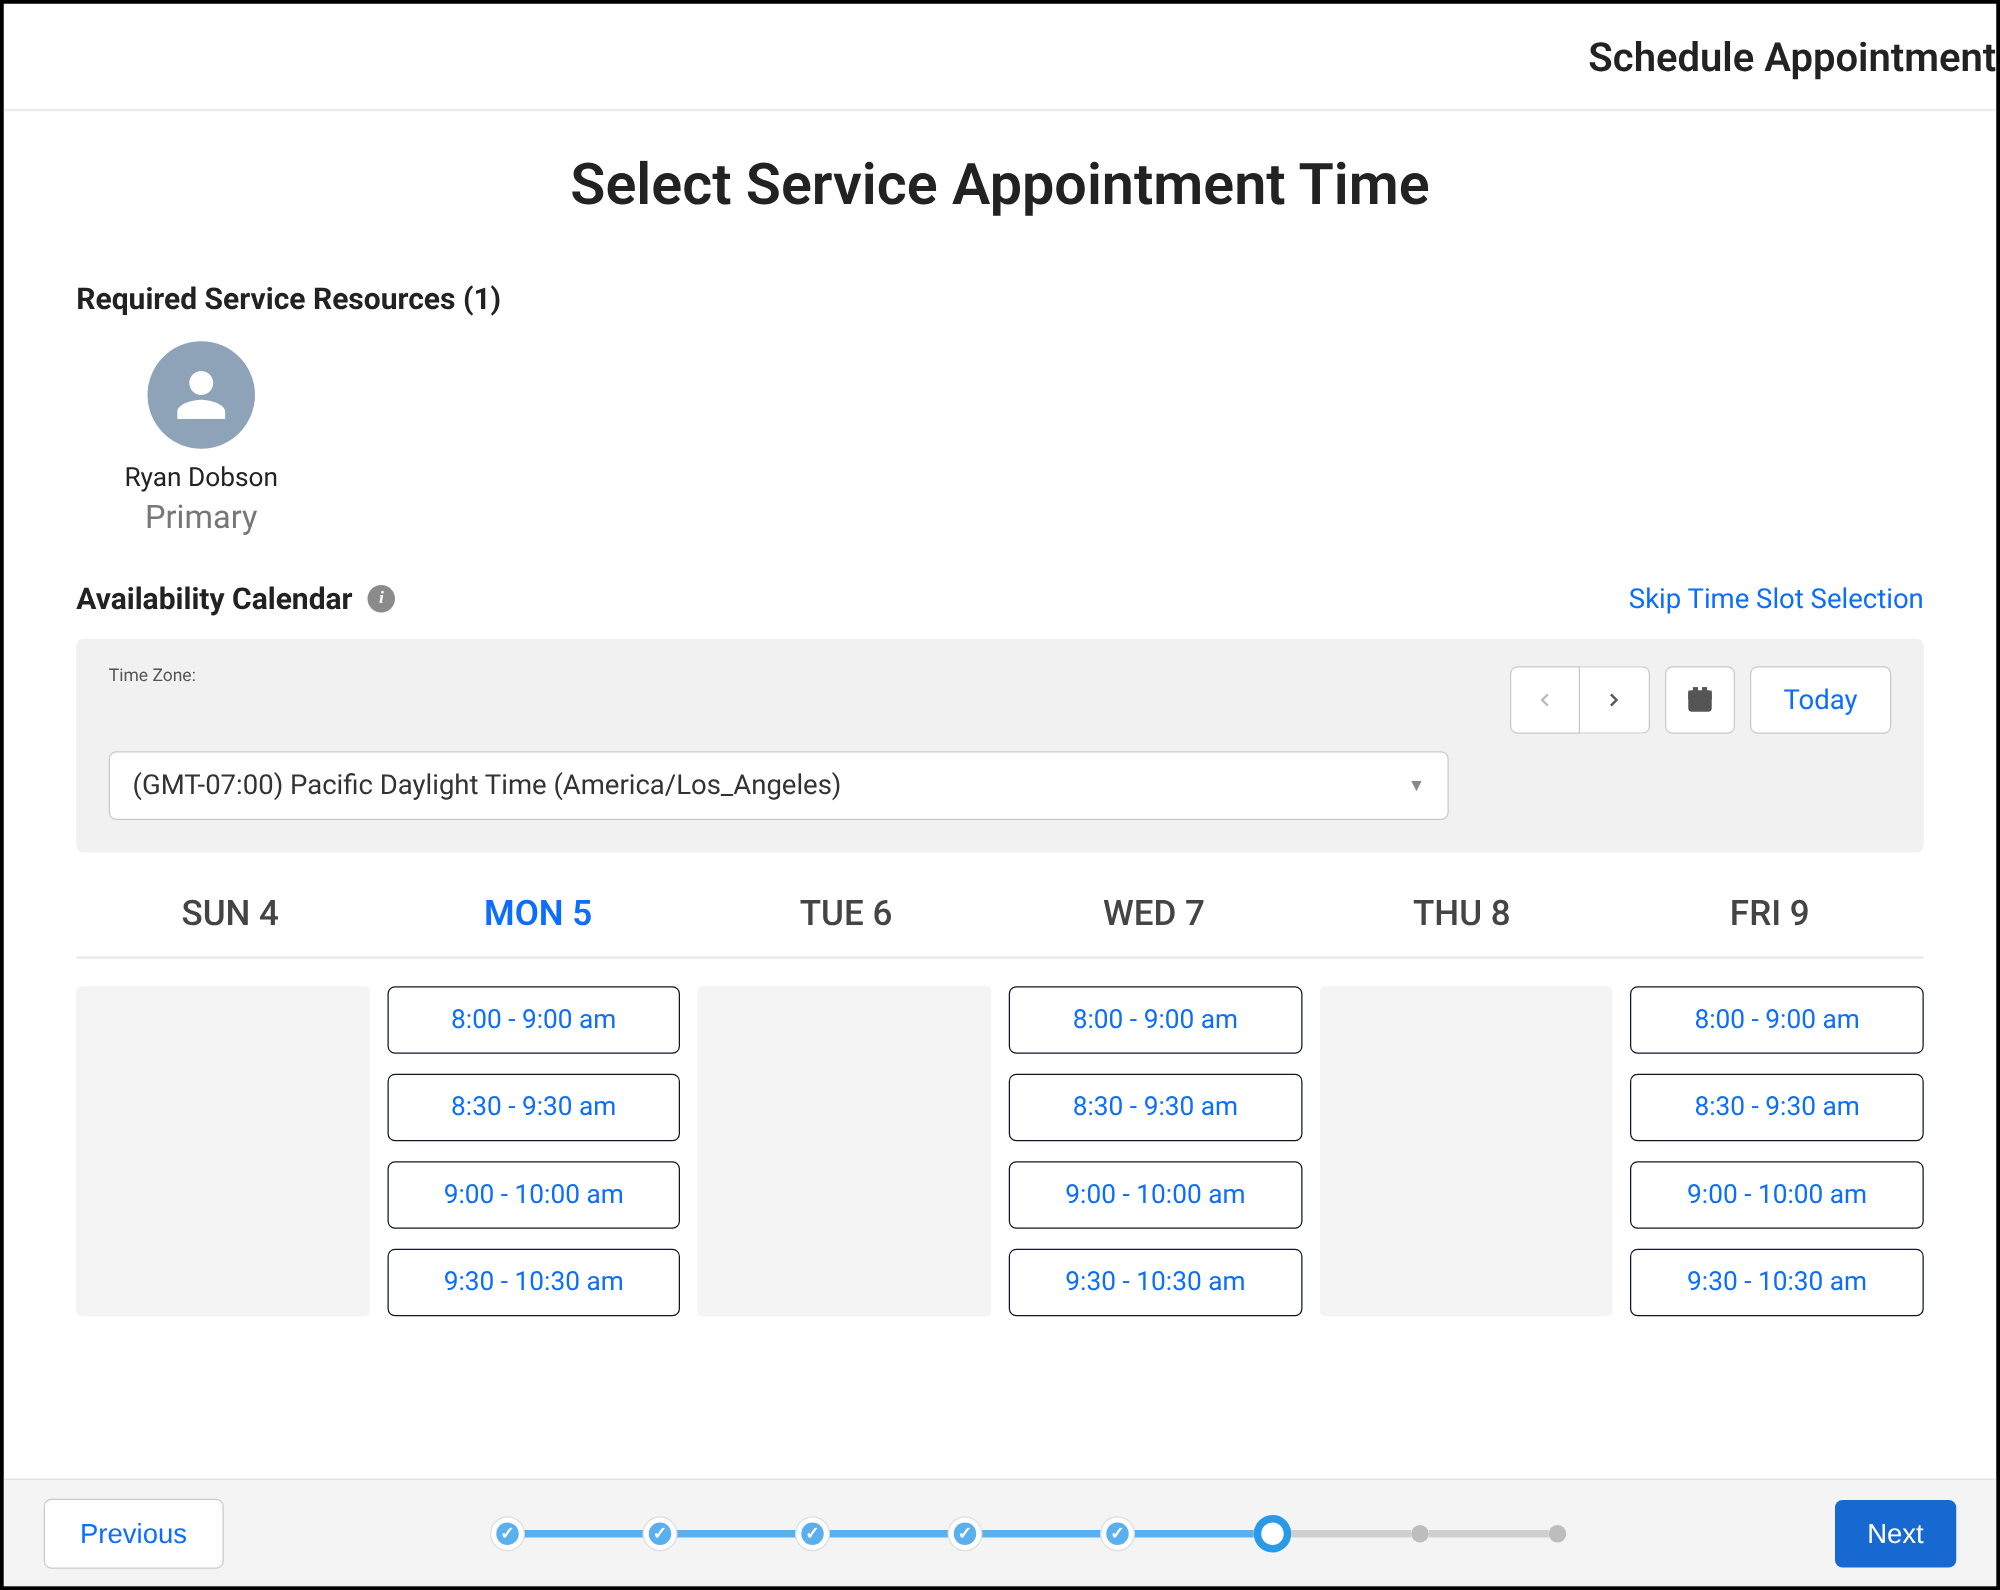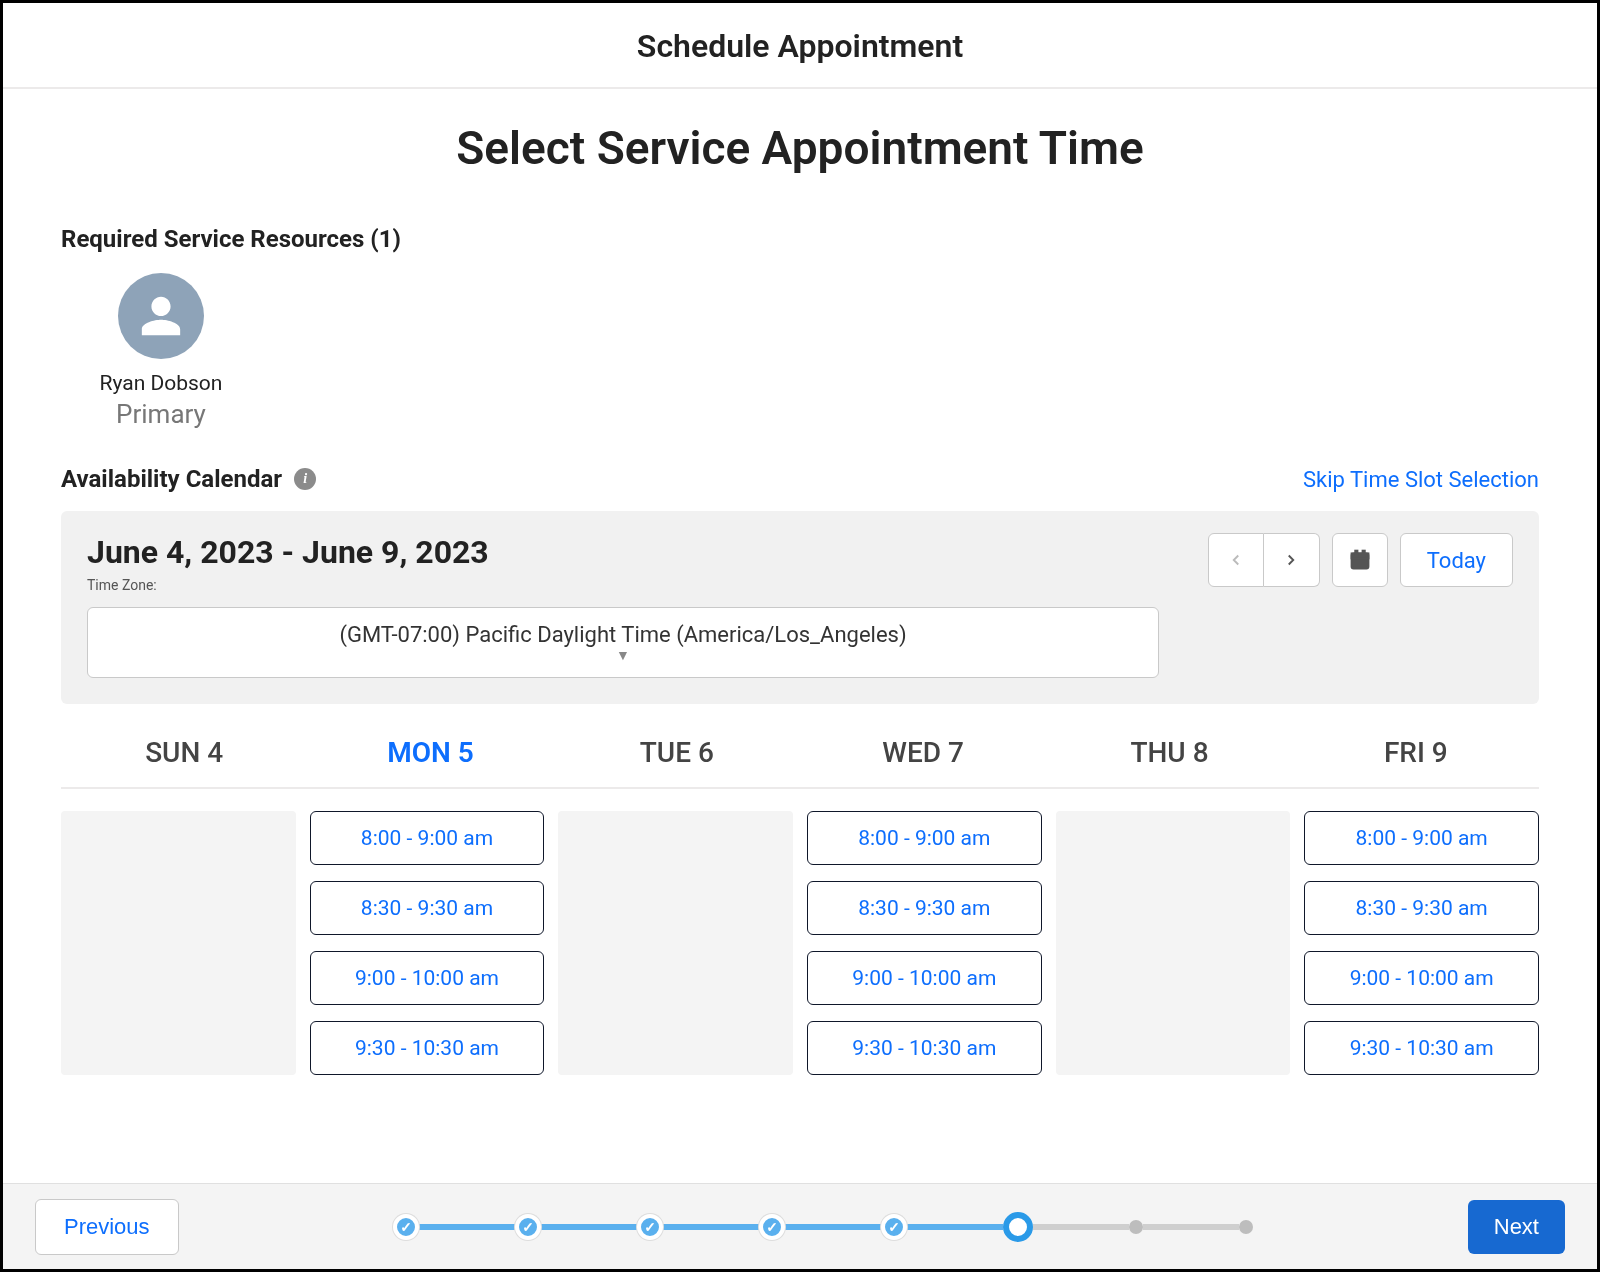"Schedule Appointment" .window-header { text-align: center -> right }
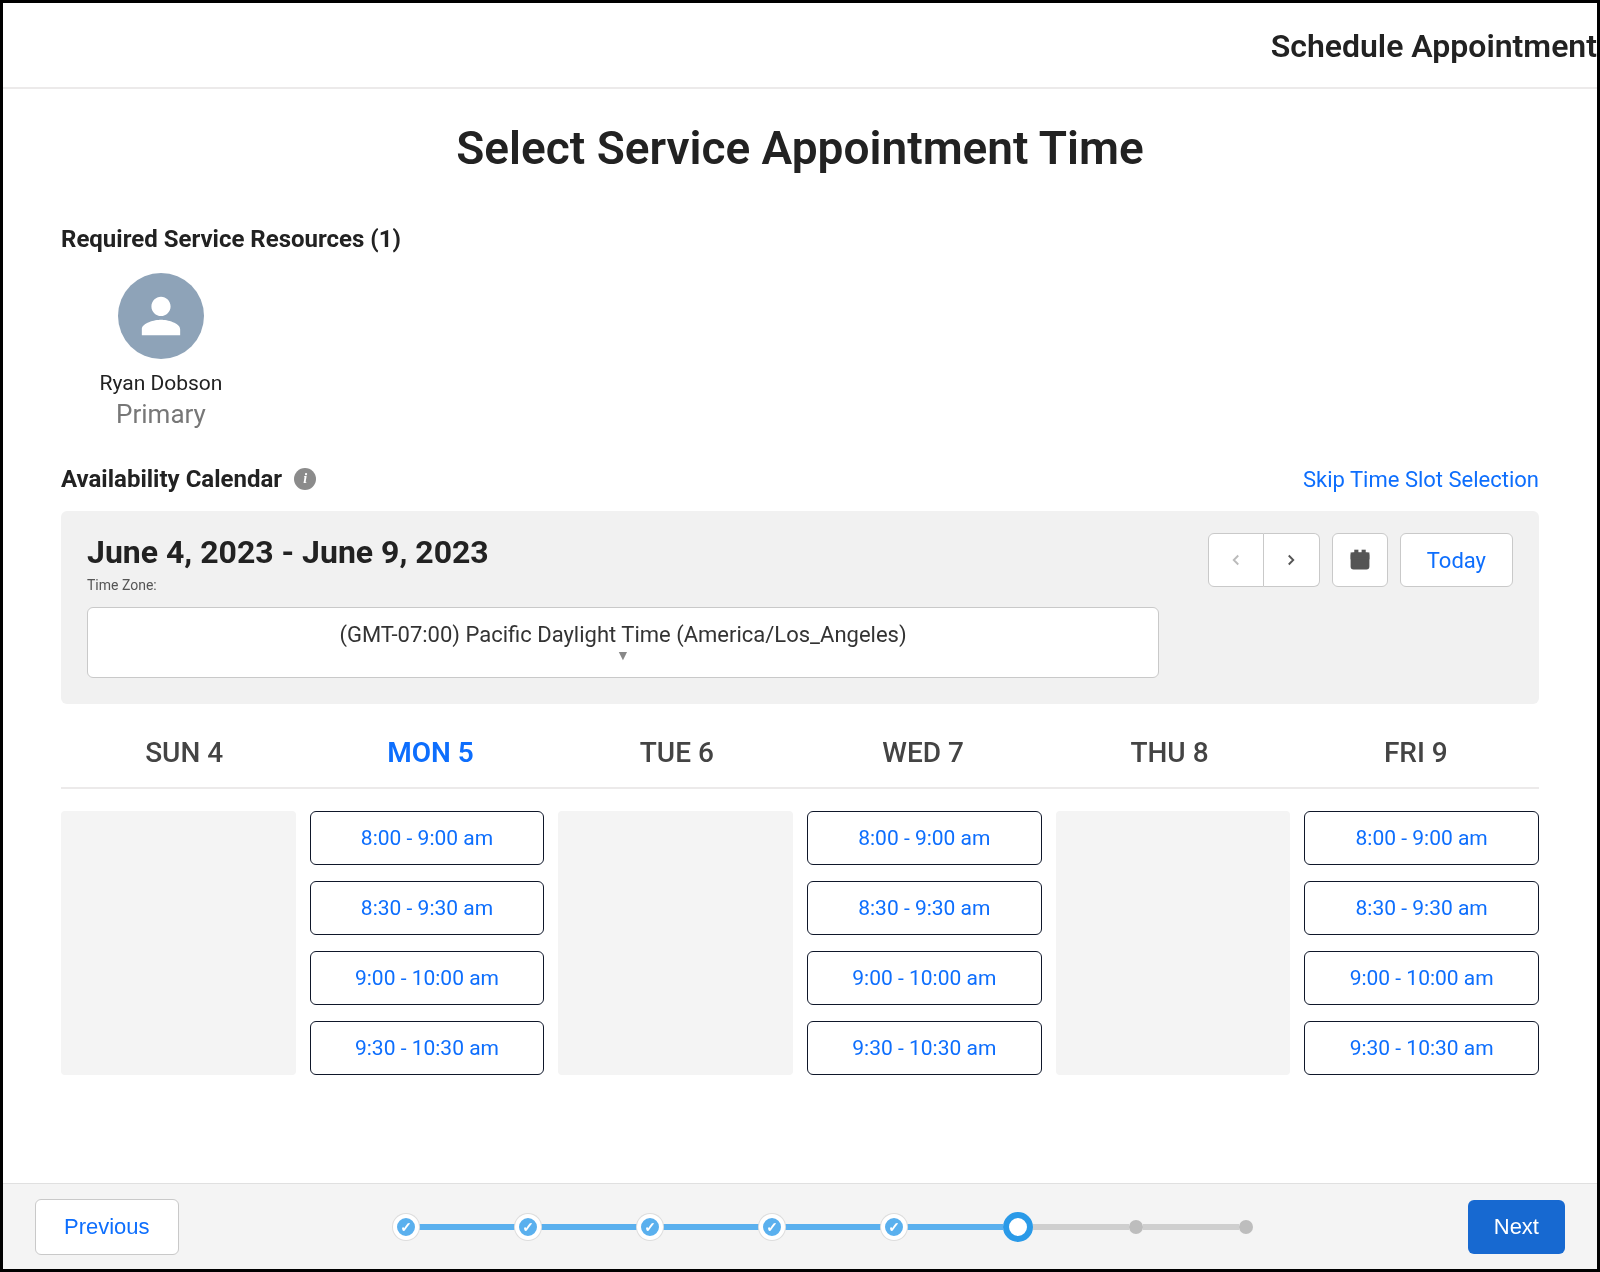"June 4, 2023 - June" div.date-range { html: <div>June 4, 2023 - June 9, 2023</div> -> none }
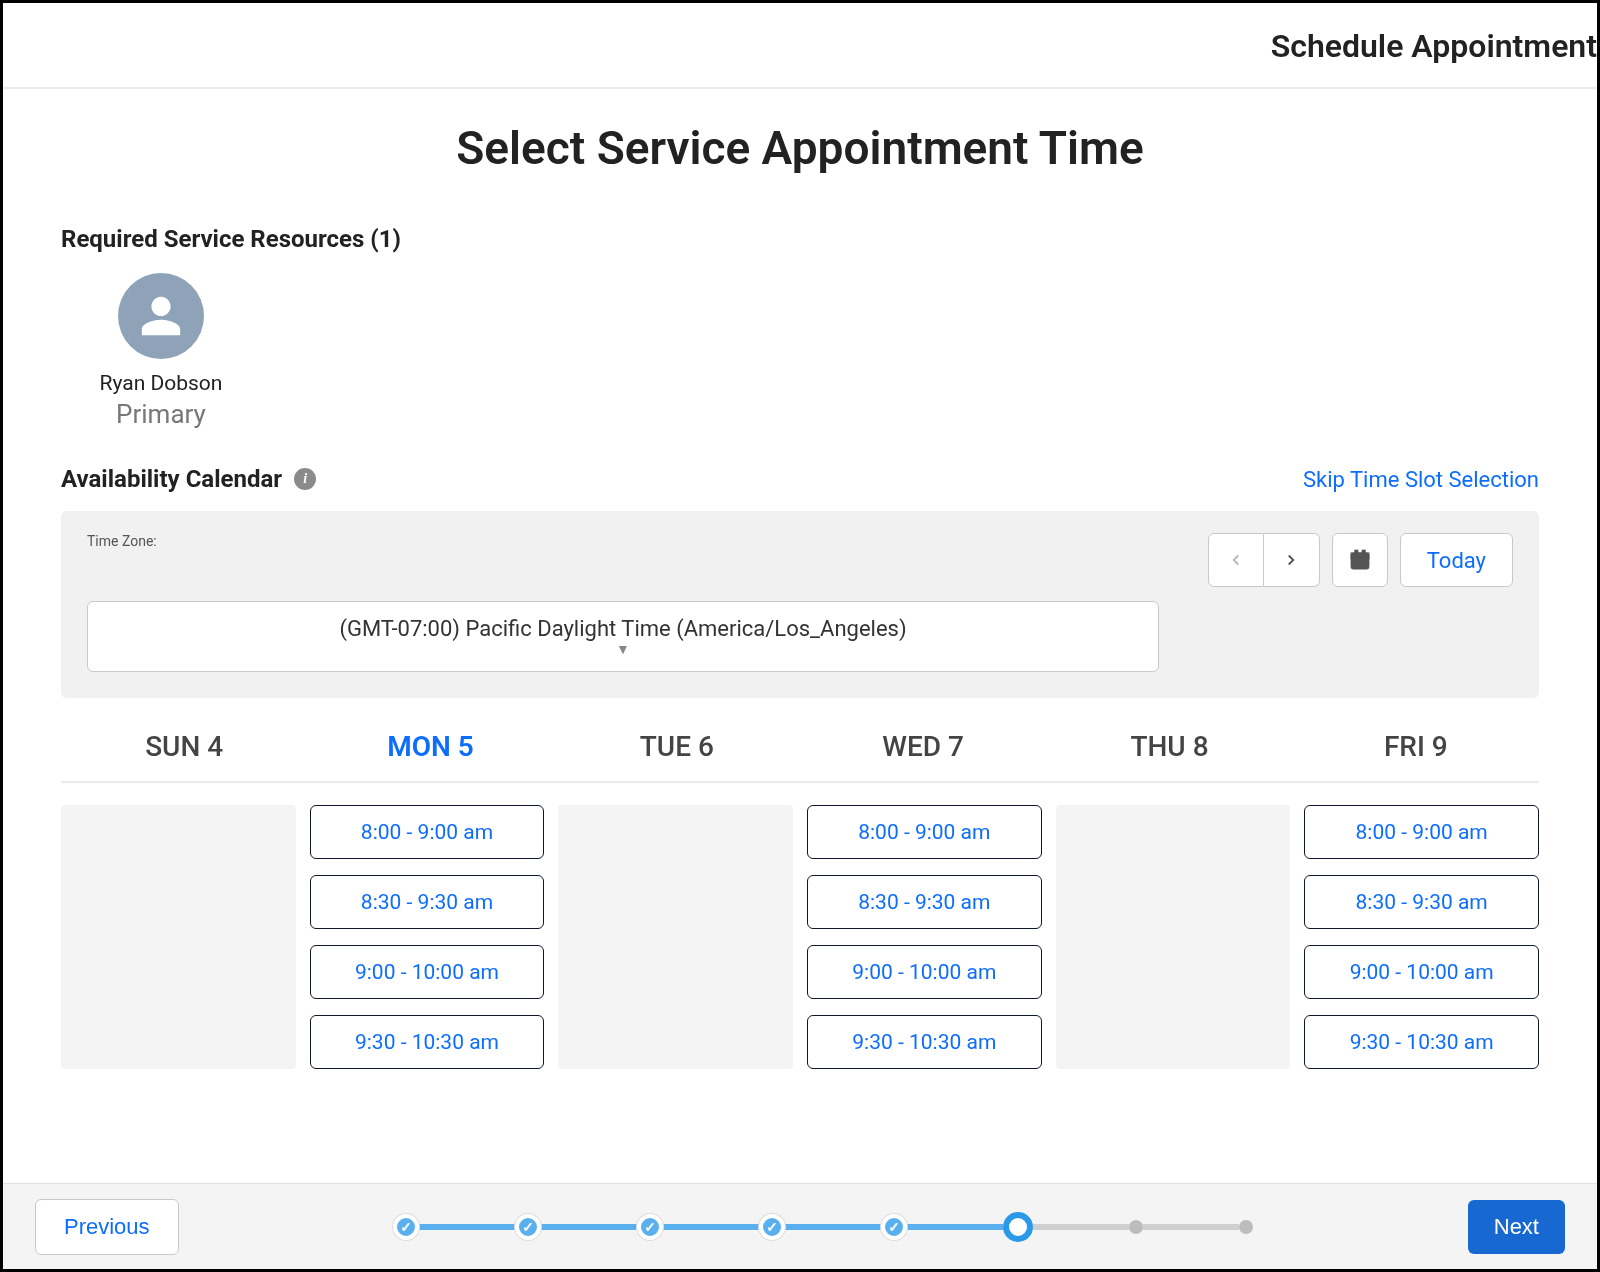"(GMT-07:00) Pacific Daylight Time" .tz-select { flex-direction: column -> none }
